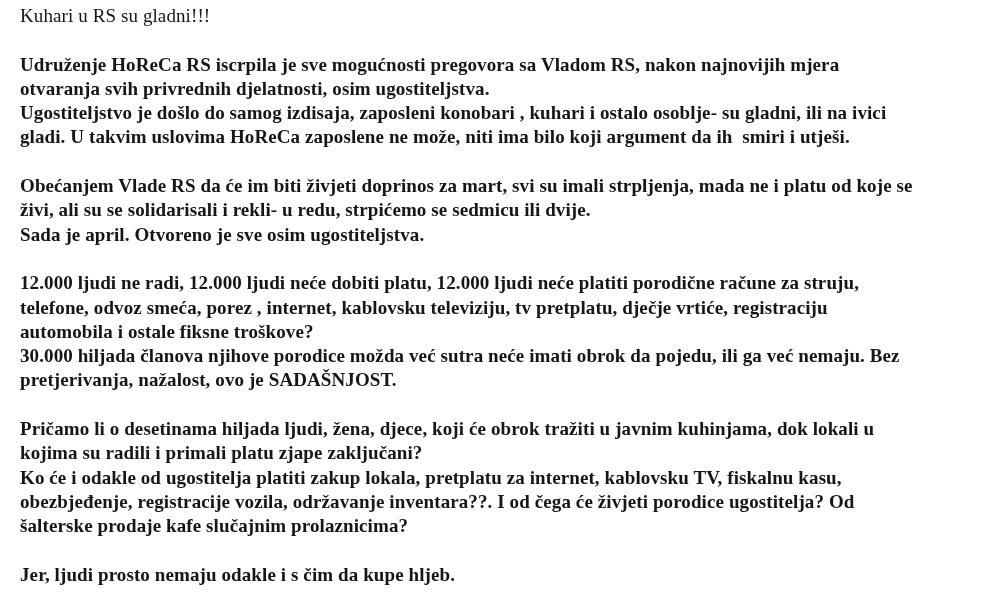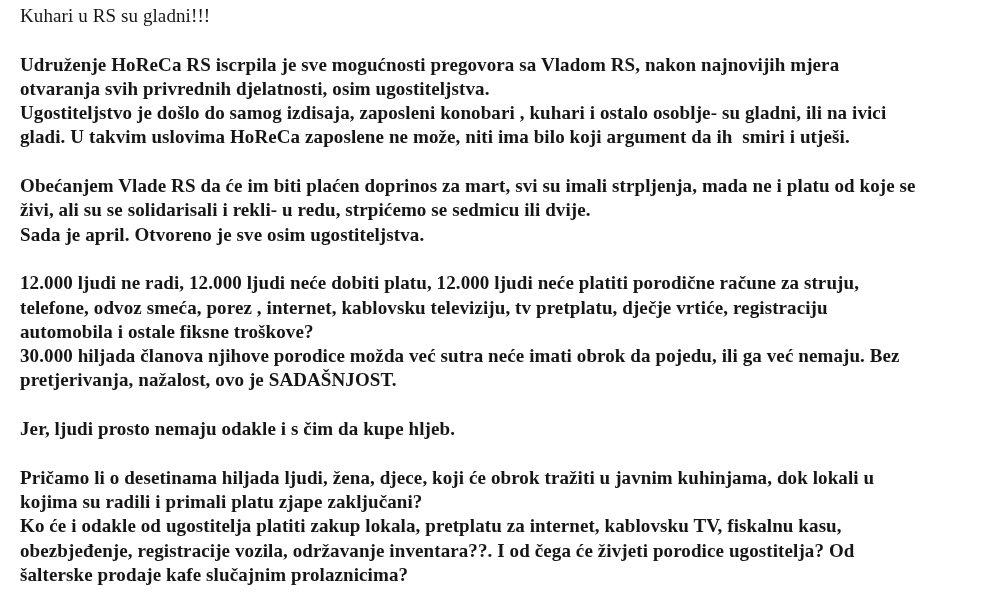"Obećanjem Vlade RS da će" p.para { text: plaćen -> živjeti }
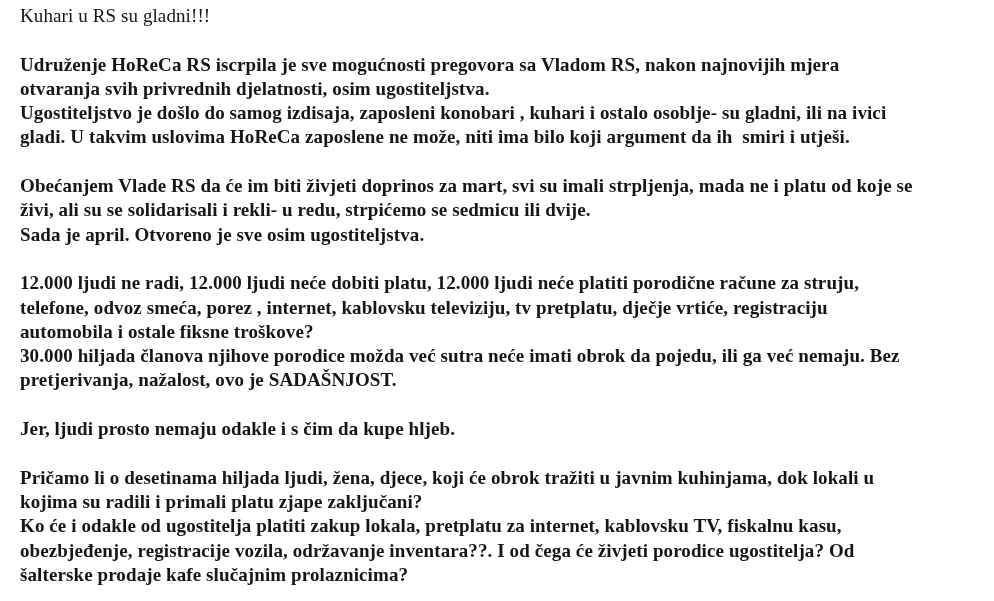"Jer, ljudi prosto nemaju odakle" p.para { order: before "Pričamo li o desetinama hiljada" -> after "Pričamo li o desetinama hiljada" }
